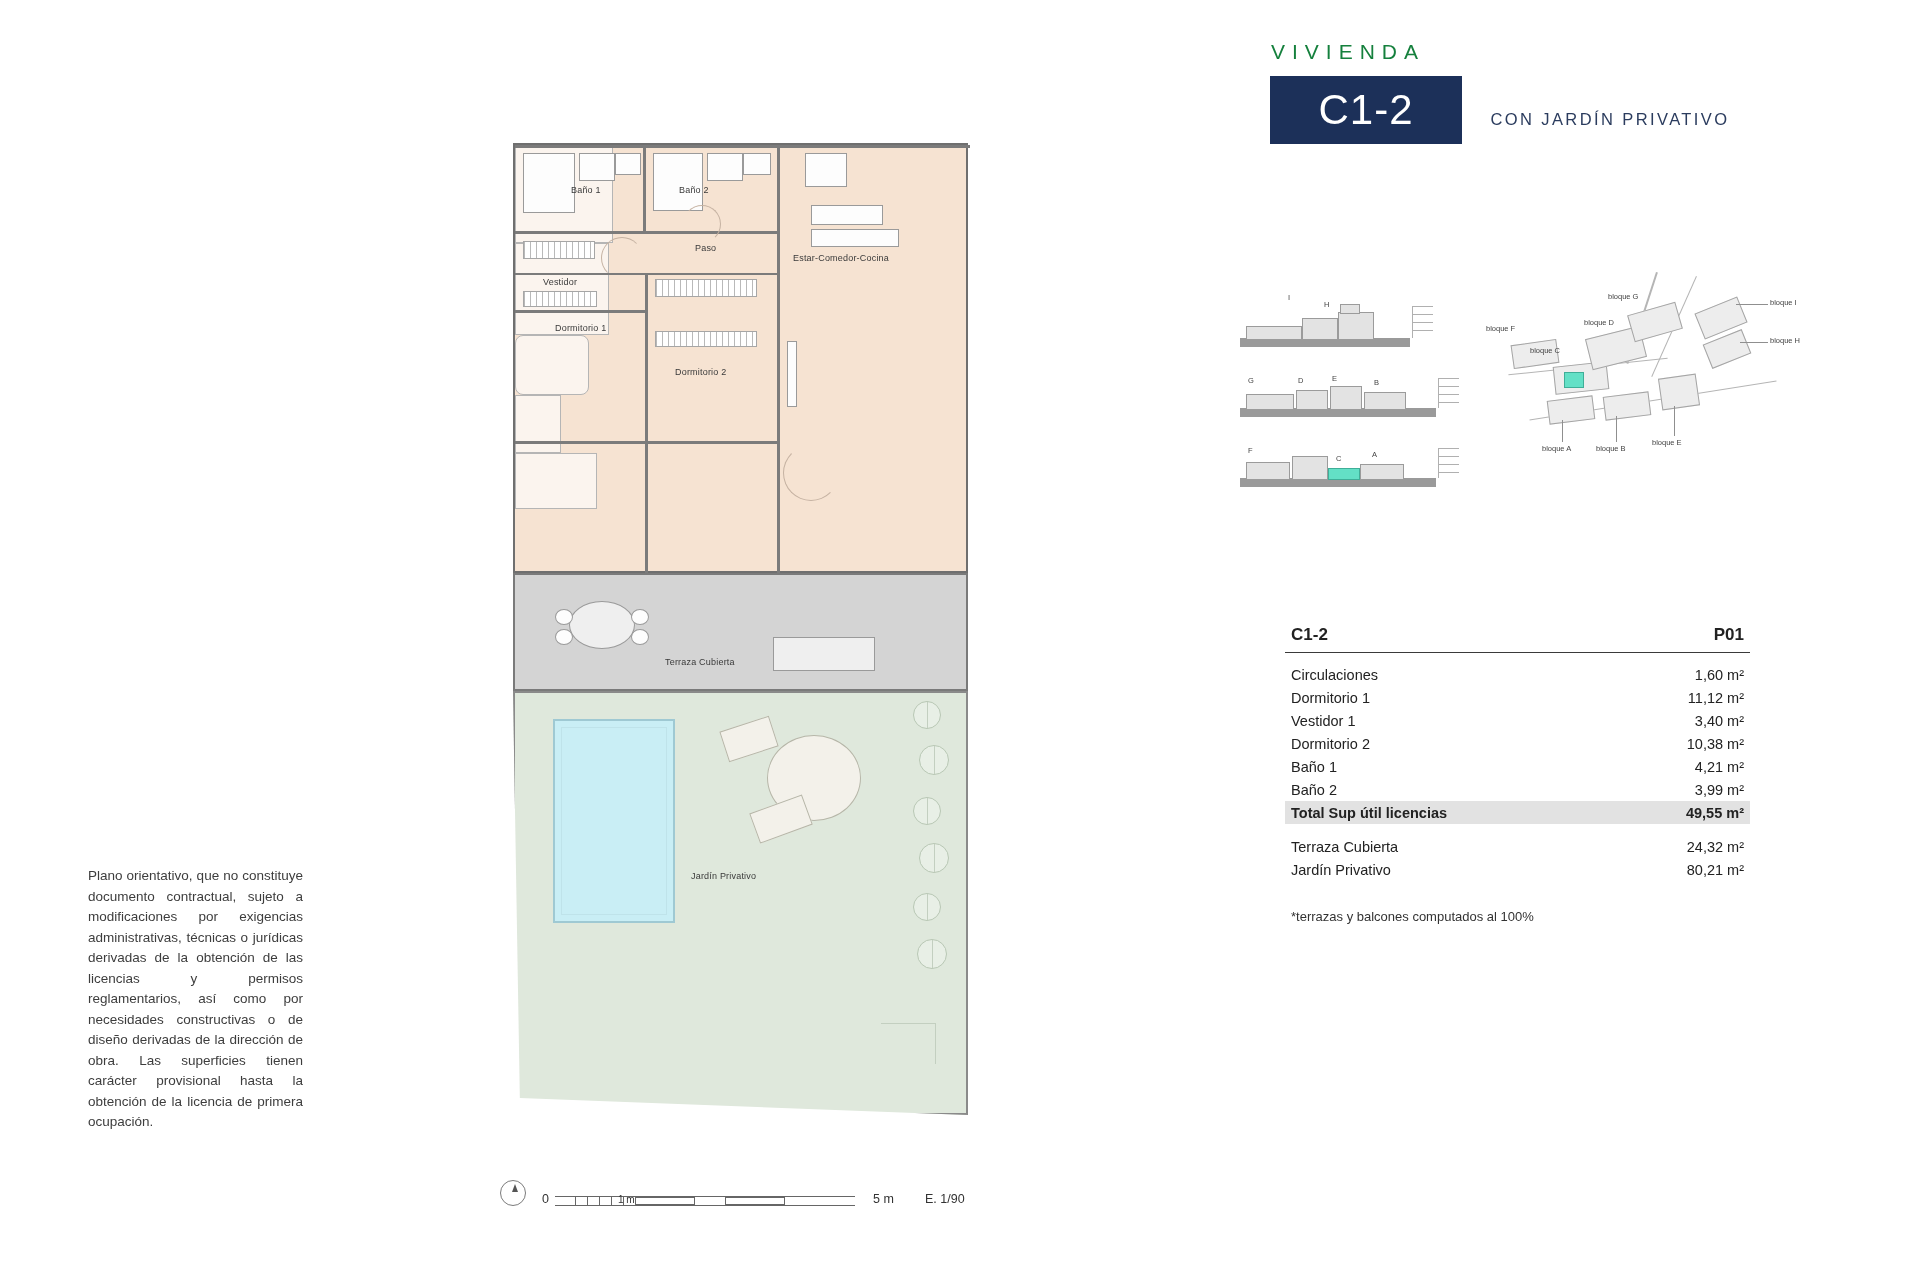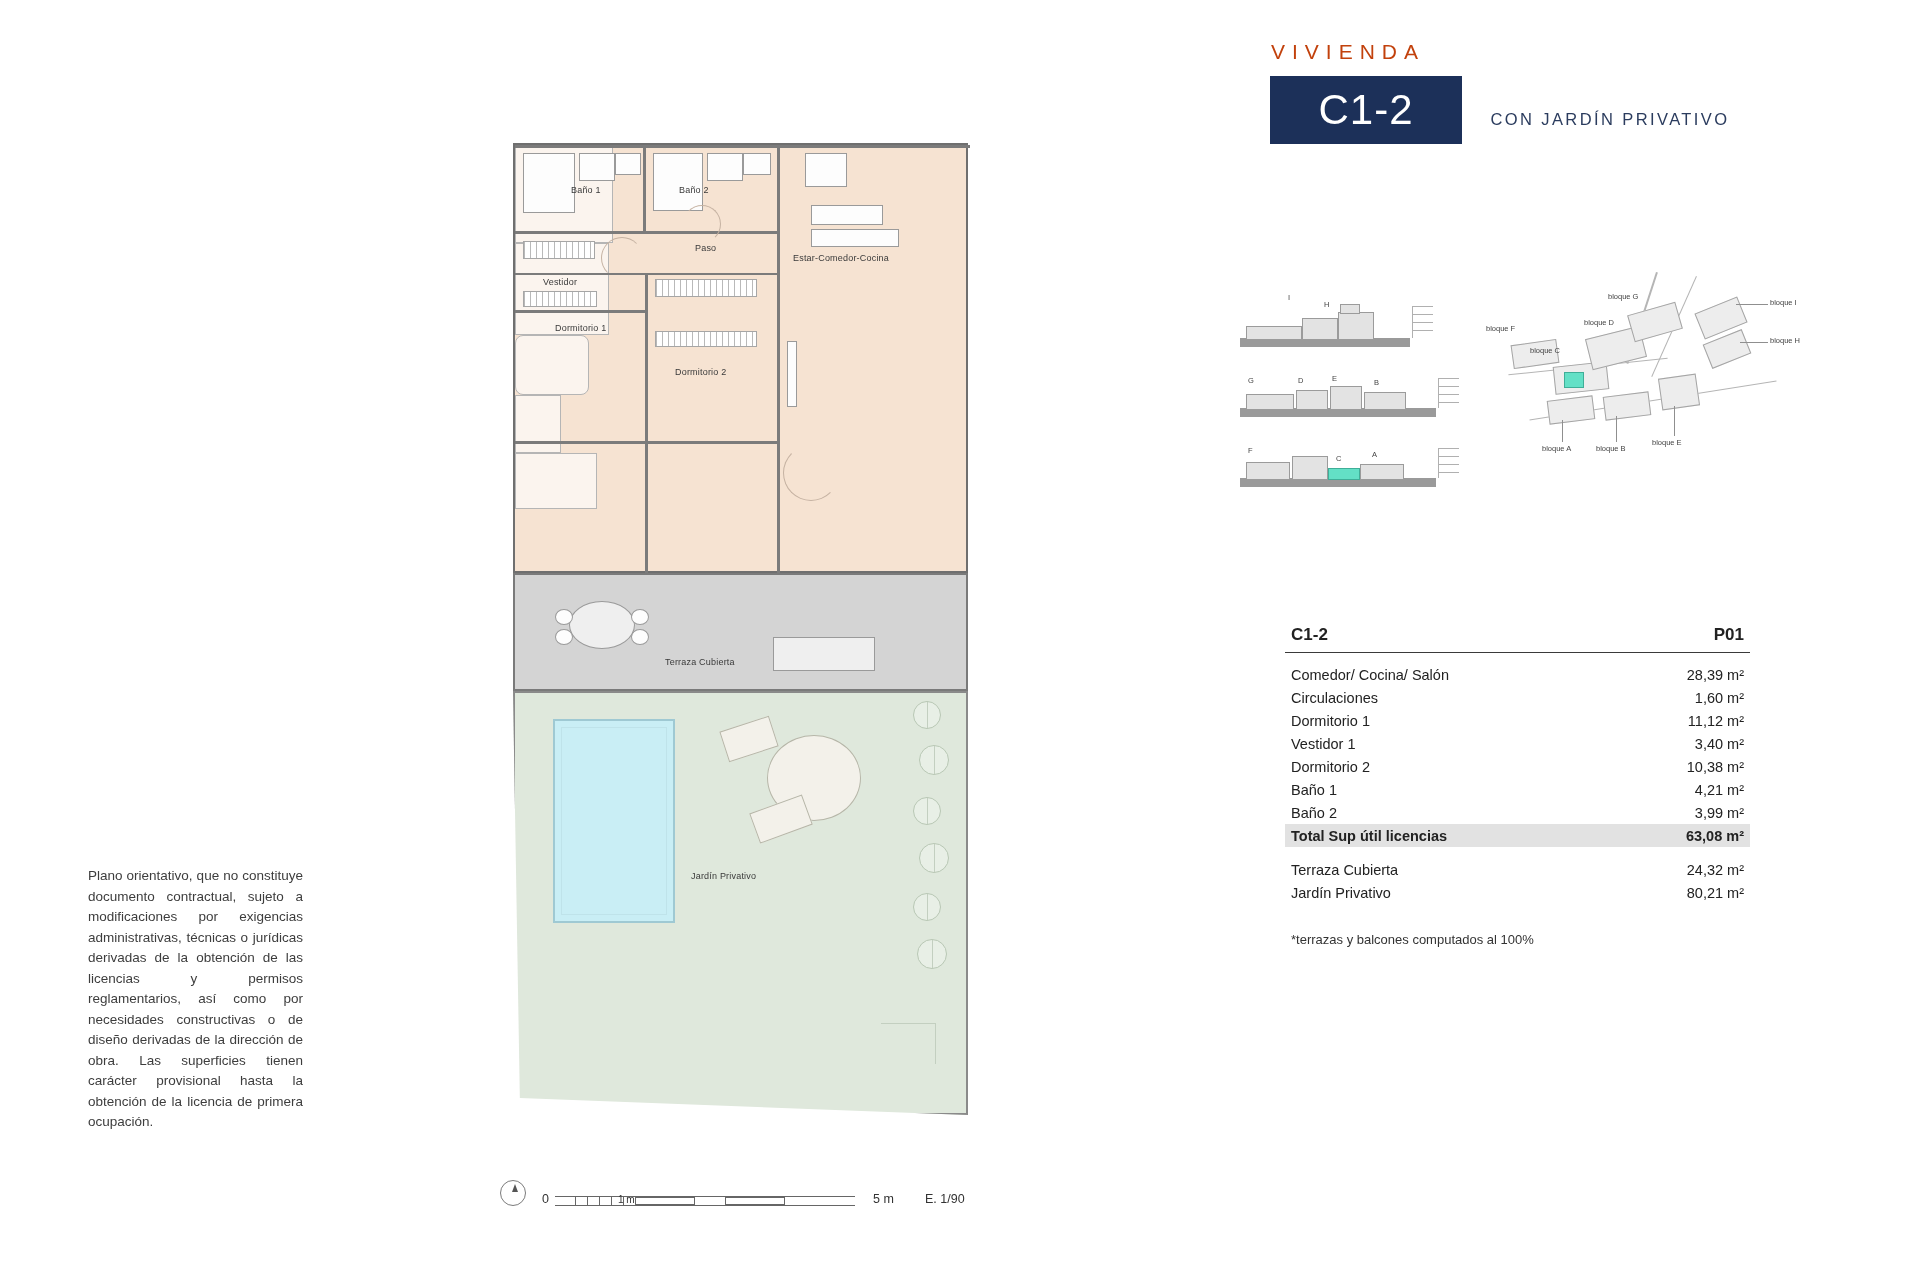"VIVIENDA" .vivienda { color: #c2410c -> #15803d }
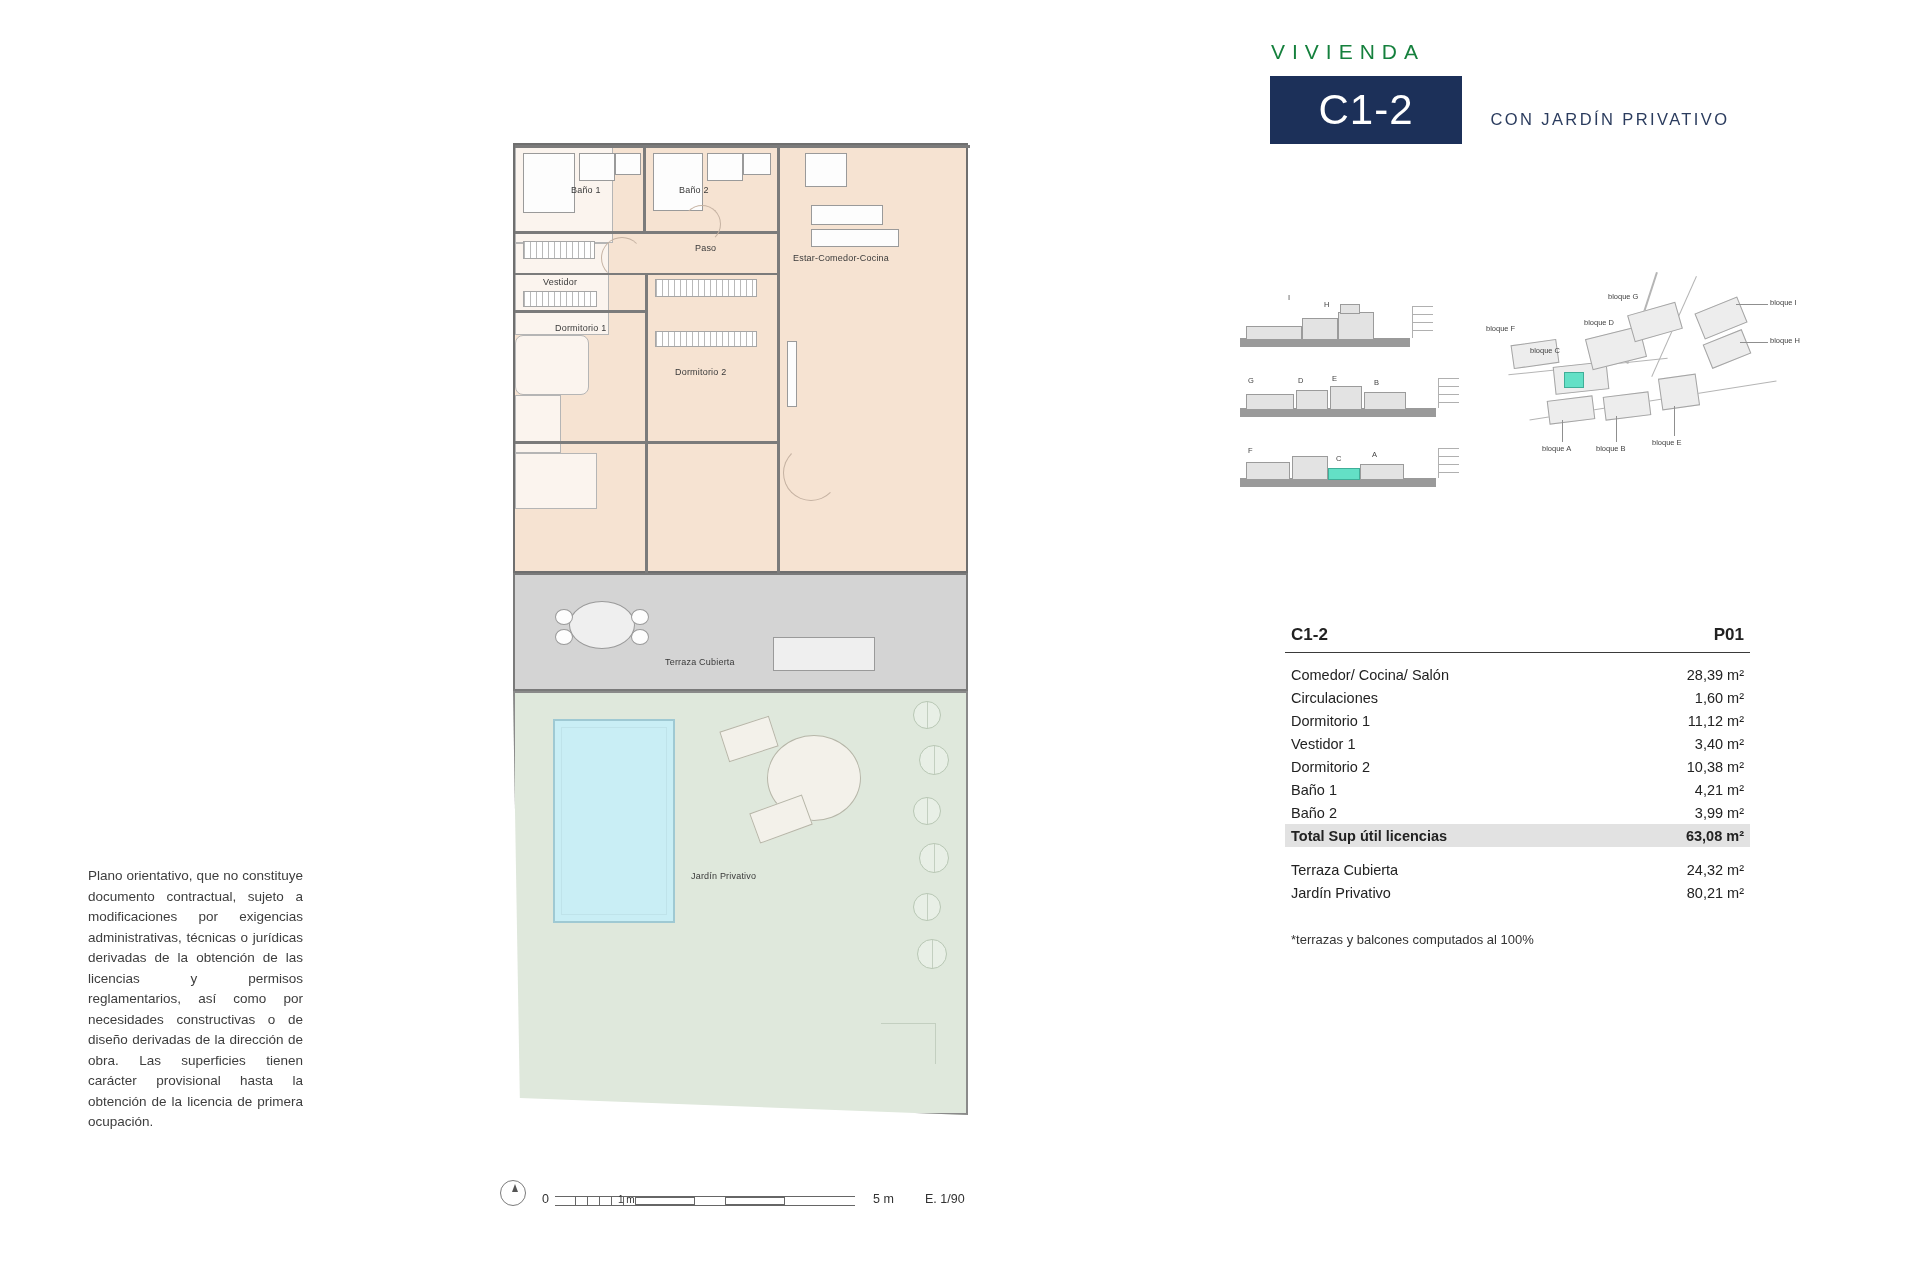"Comedor/ Cocina/ Salón" div.t-row { html: <div> <span>Comedor/ Cocina/ Salón</span> <span>28,39 m²</span> </div> -> none }
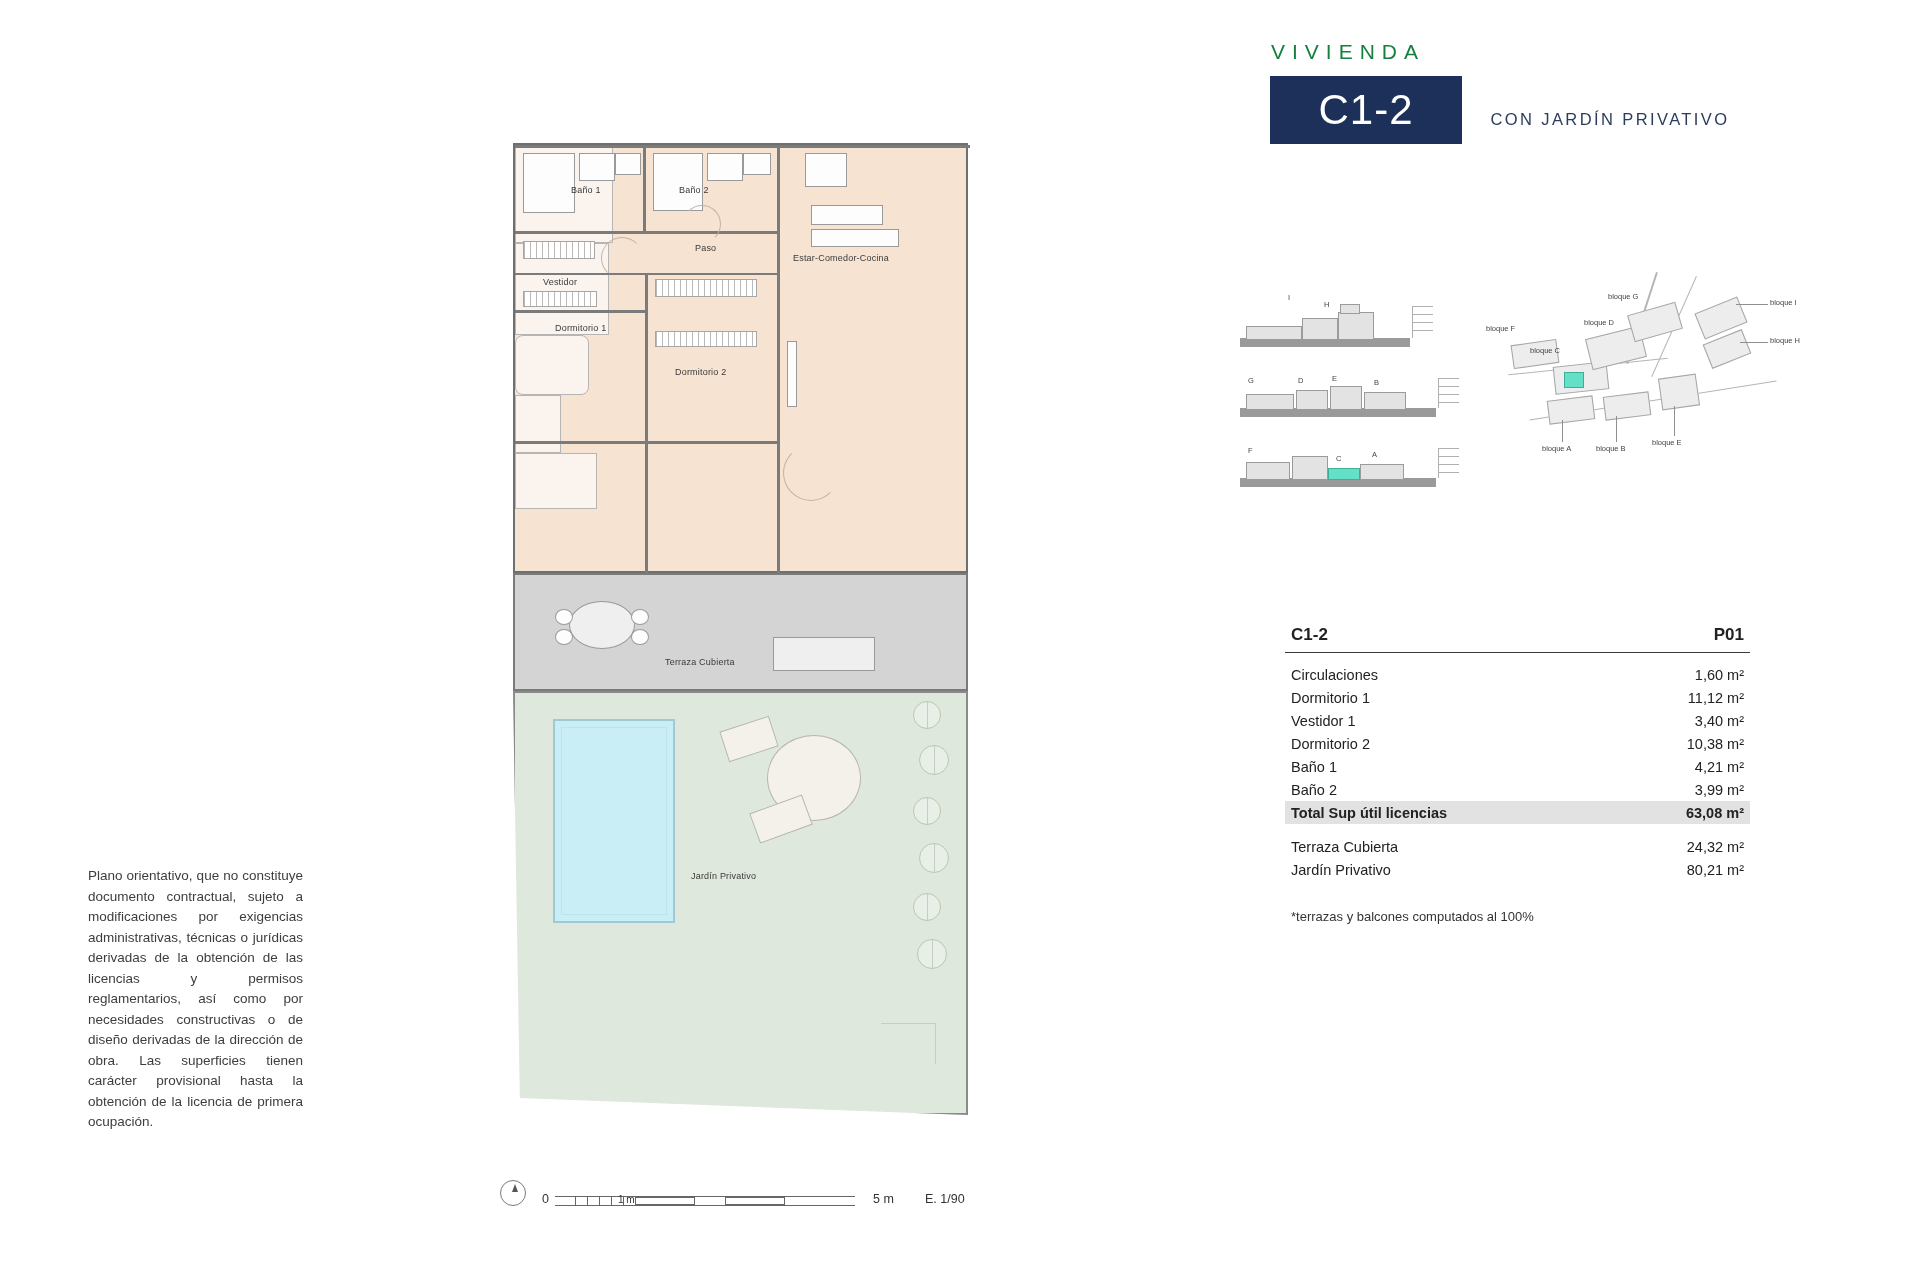"63,08 m²" span.val { text: 63,08 -> 49,55 }
